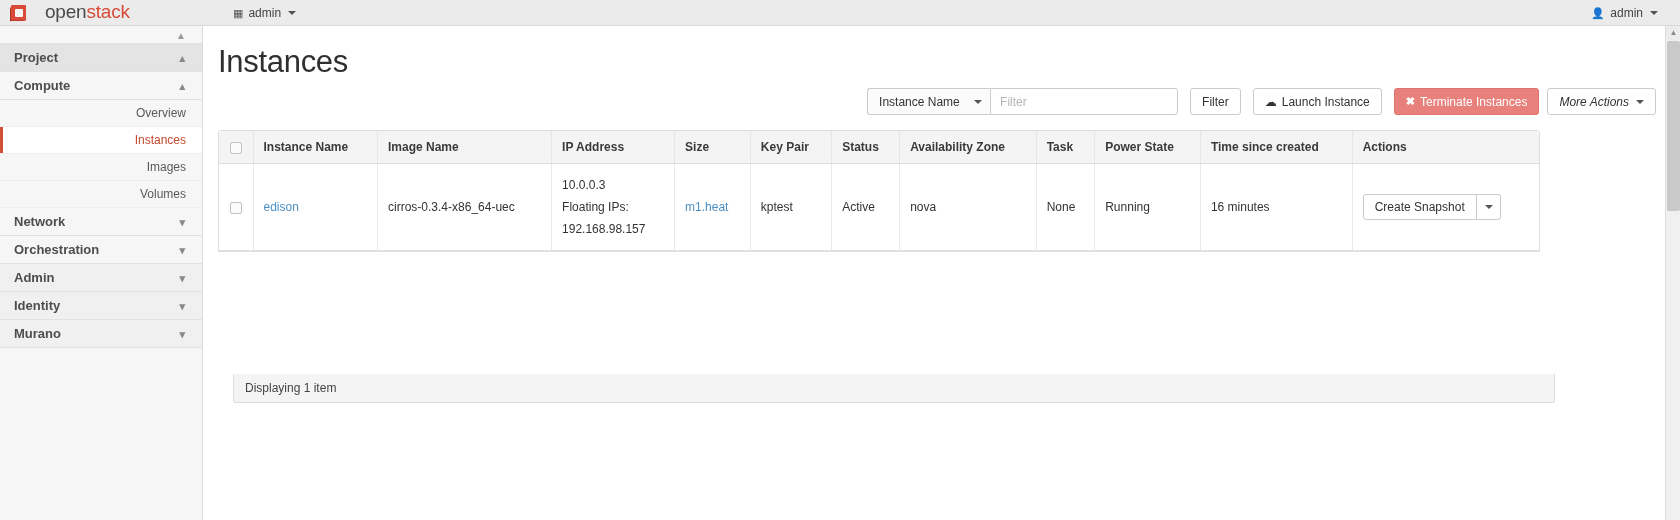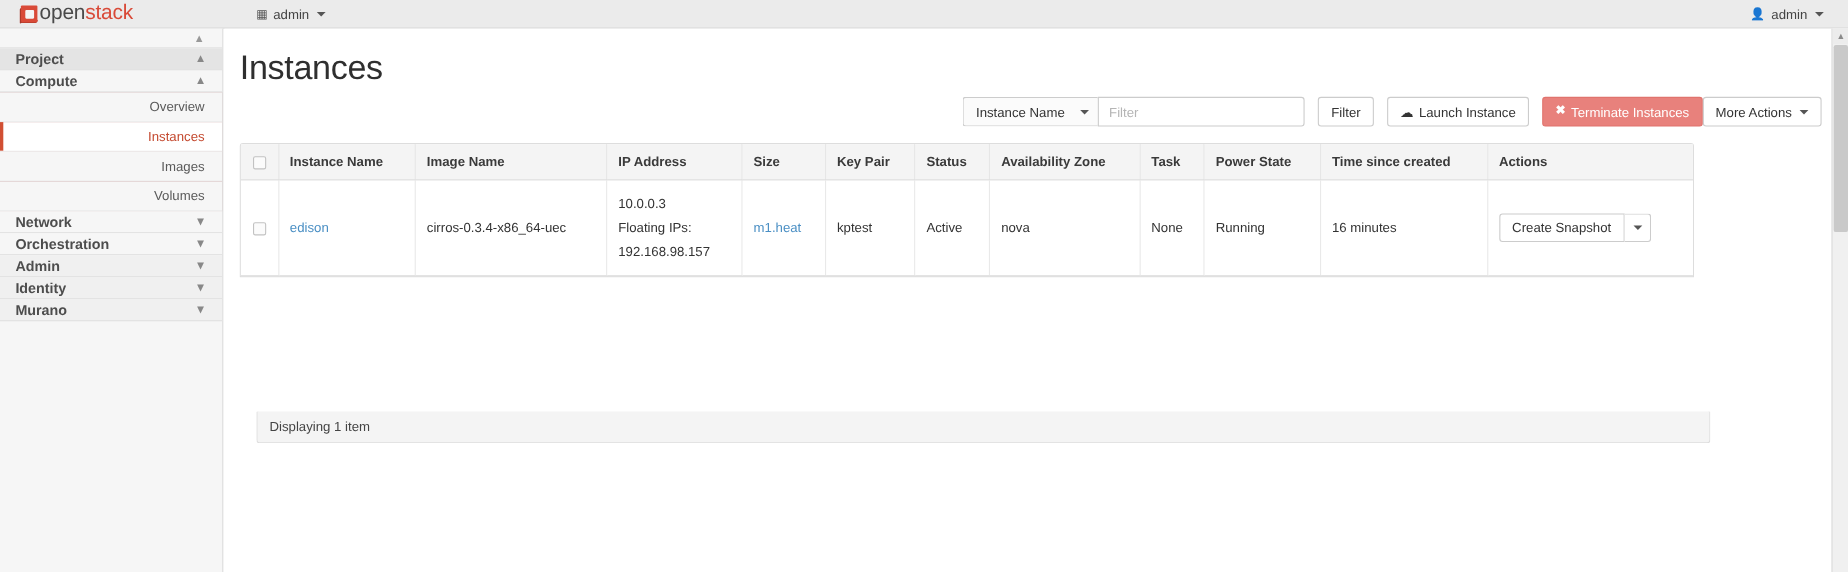"openstack" #brand { gap: 1px -> 18px; margin-left: 18px -> 10px }
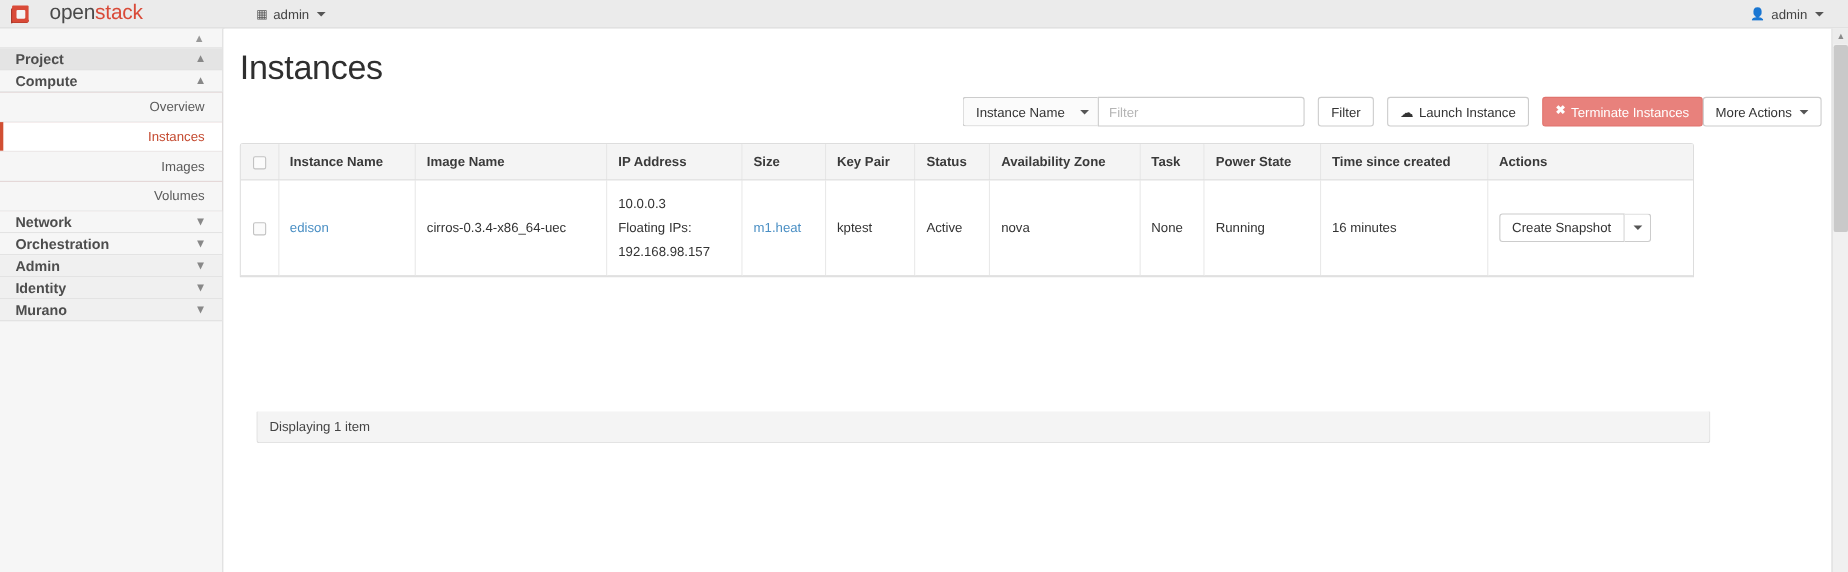"Project" .nav-group-head { height: 20px -> 28px }
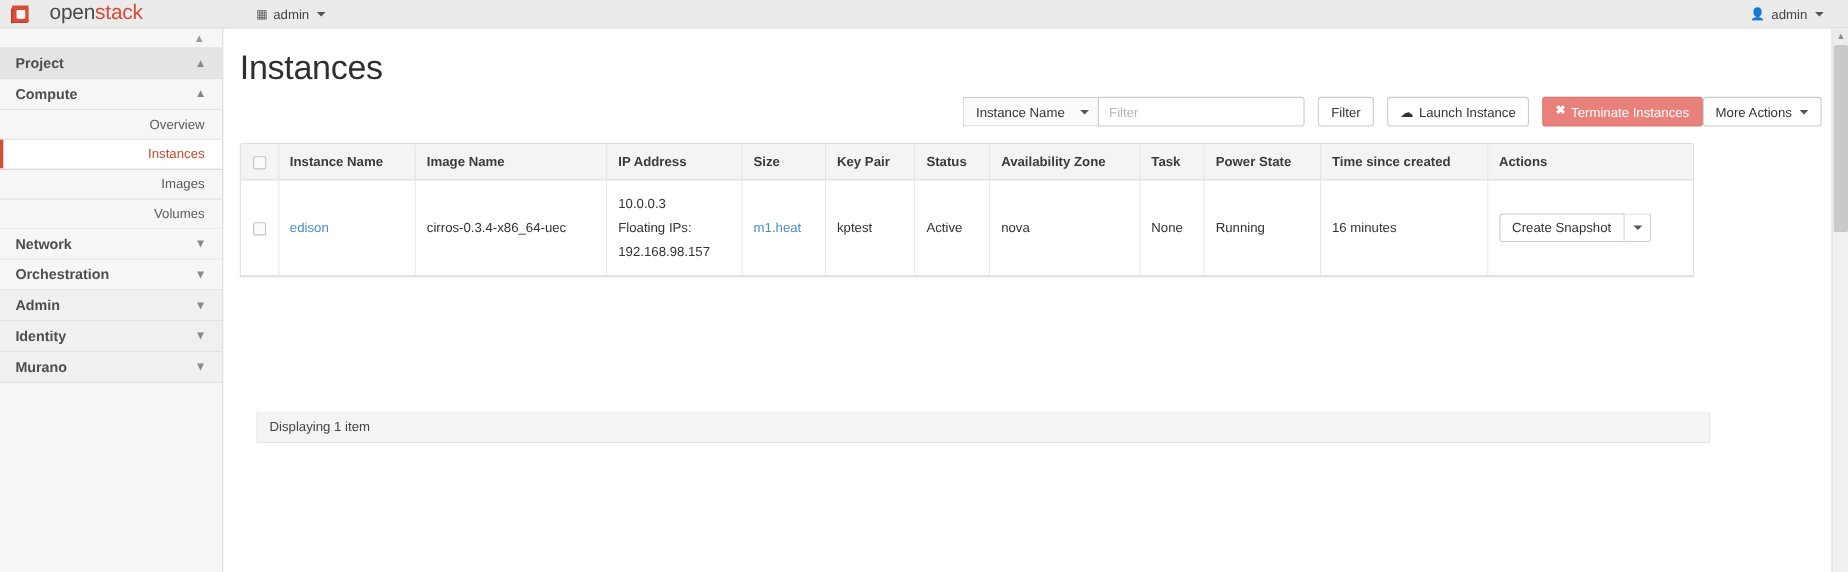"More Actions" #btn-more { font-style: none -> italic; margin-left: 0 -> 8px }
